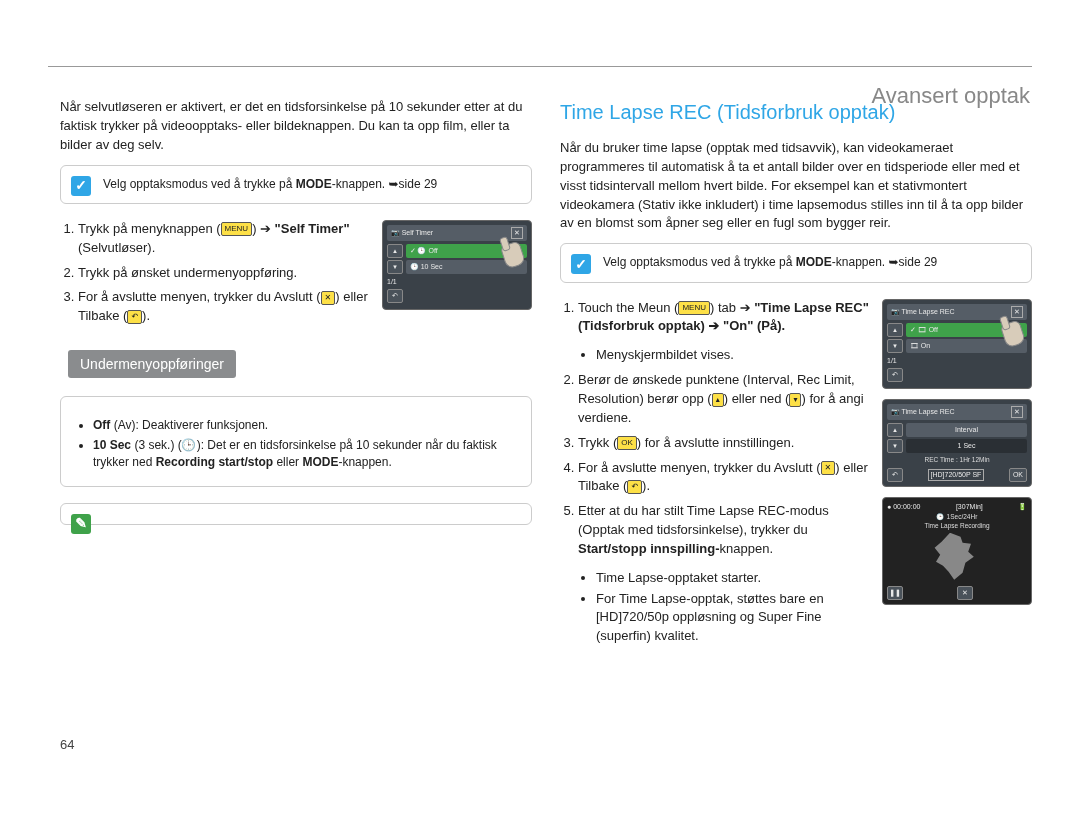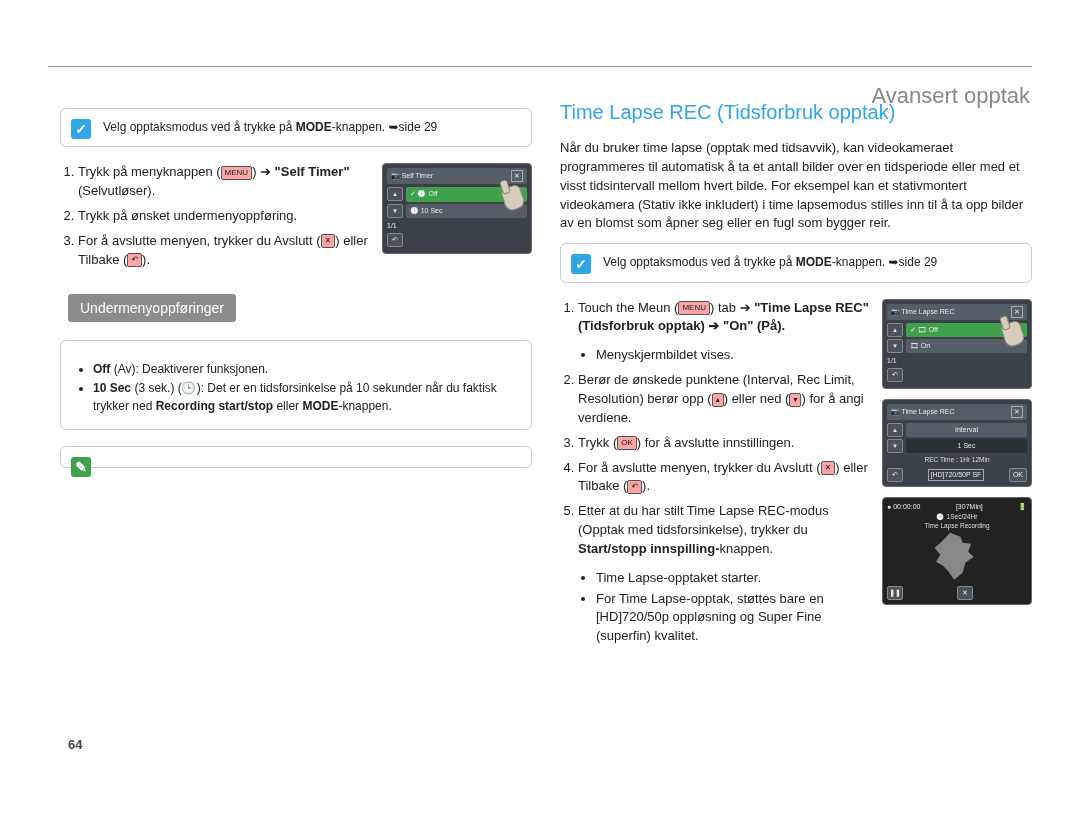"Når selvutløseren er aktivert, er" p { html: none -> <p>Når selvutløseren er aktivert, er det en tidsforsinkelse på 10 sekunder etter at du faktisk trykker på videoopptaks- eller bildeknappen. Du kan ta opp film, eller ta bilder av deg selv.</p> }
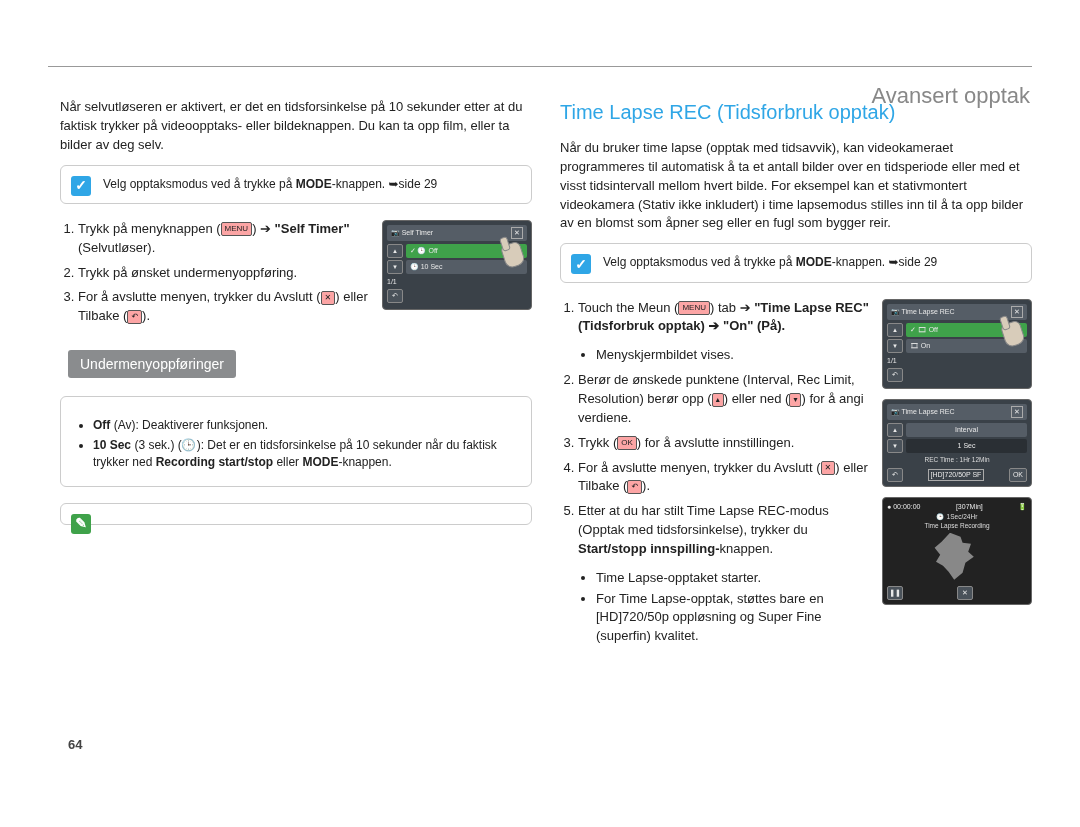"MENU" .keyicon { background: #fca5a5 -> #fde047 }
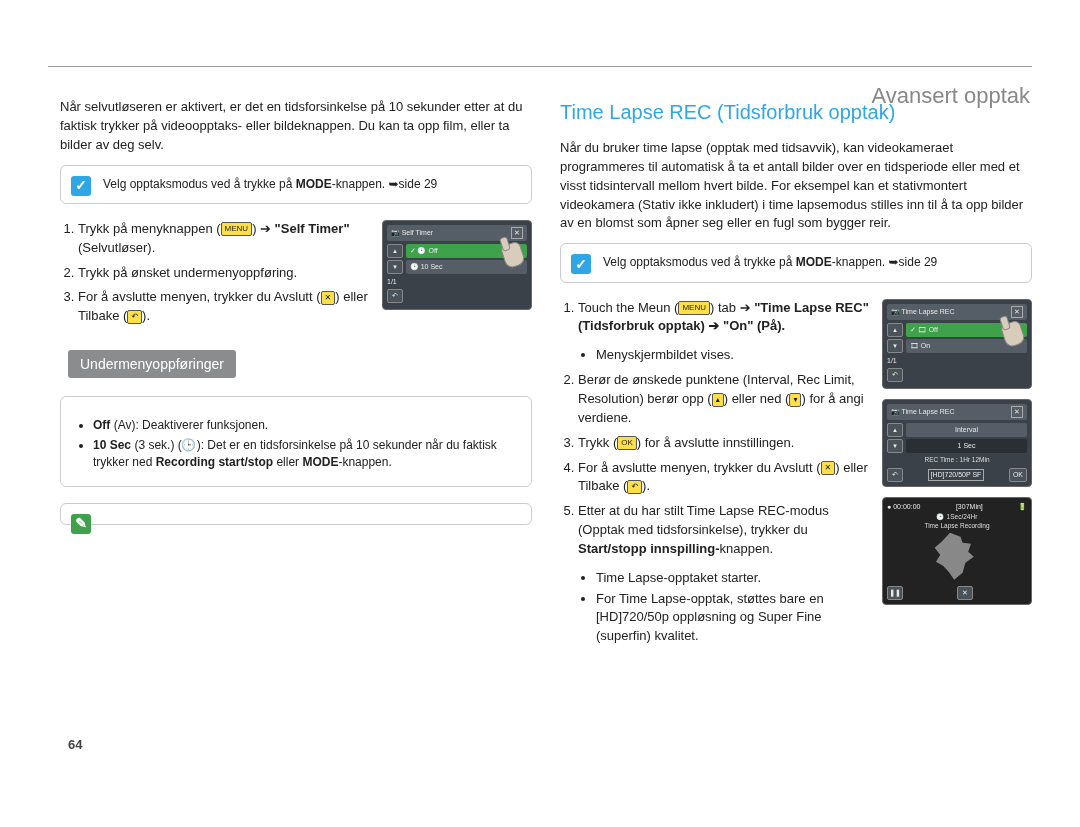"64" .pagenum { font-weight: bold -> none; left: 68px -> 60px }
